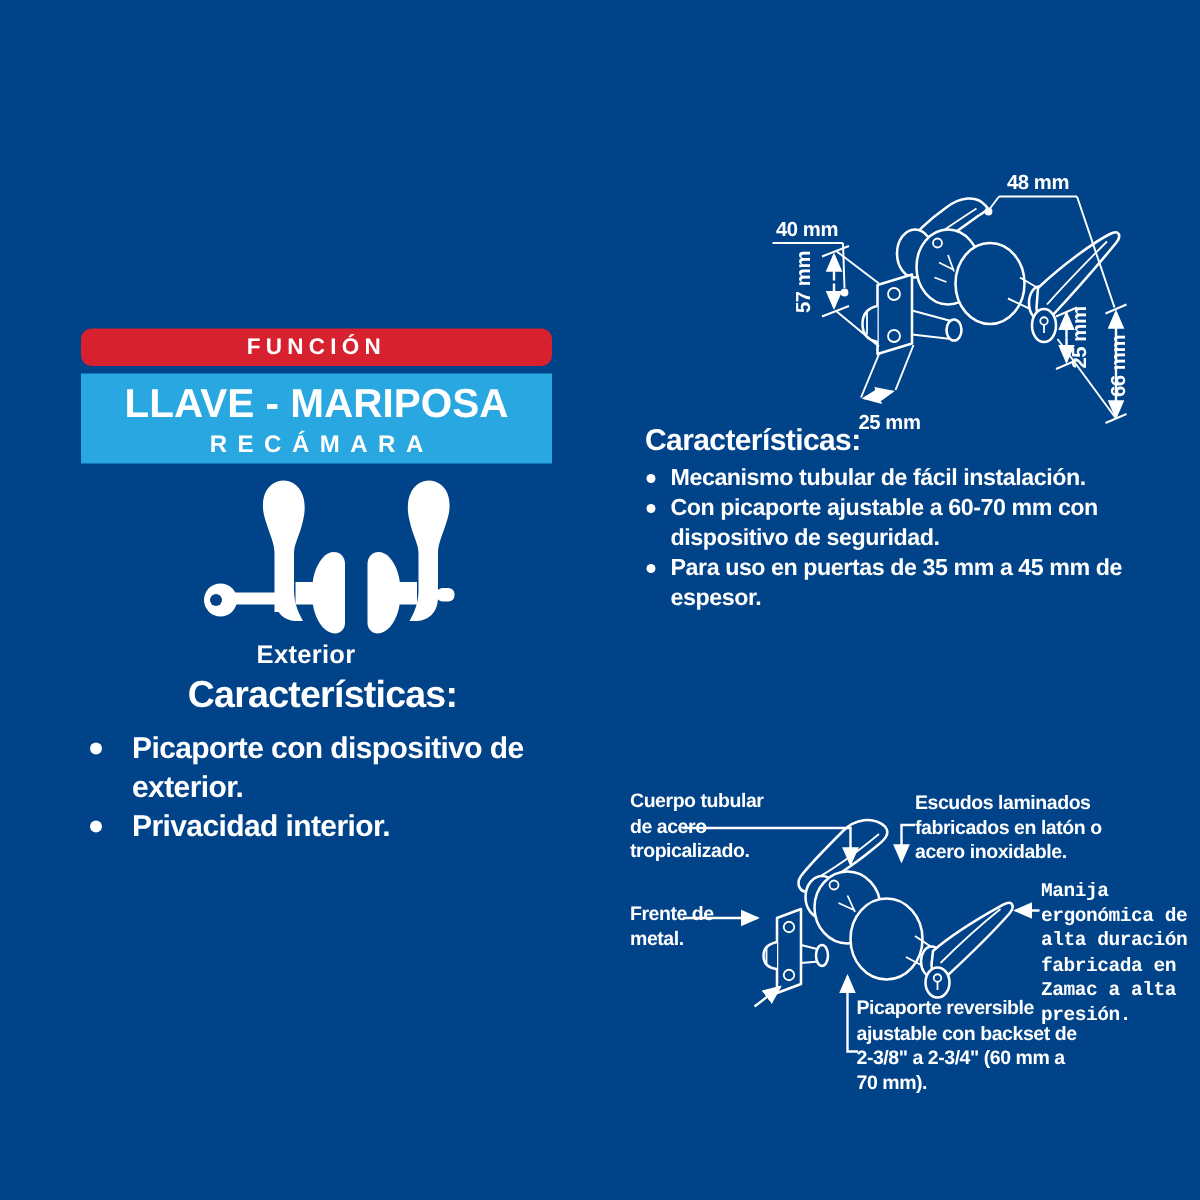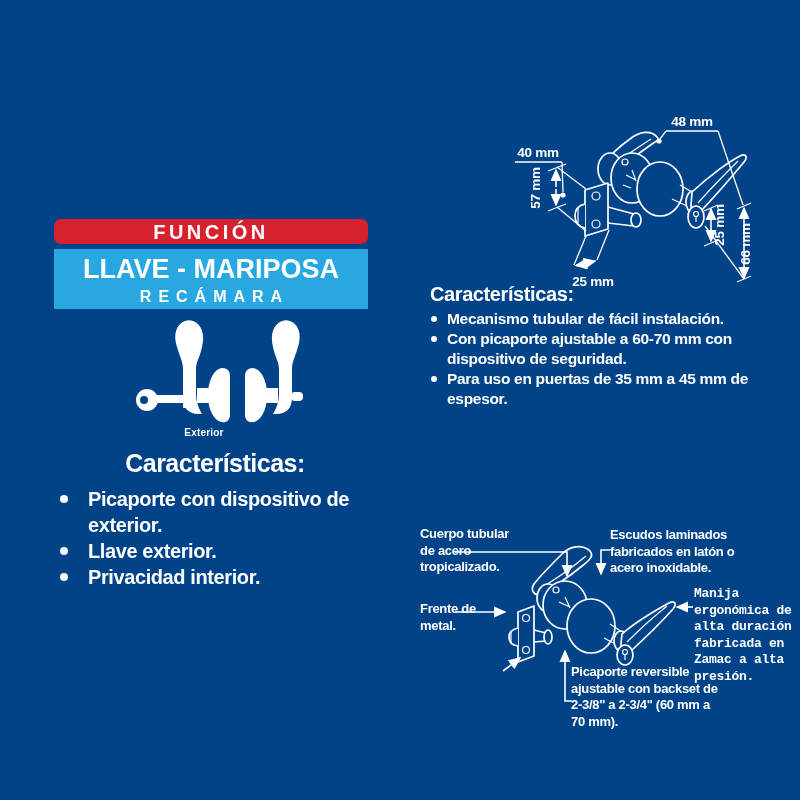"FUNCIÓN" .fn-banner { font-size: 20px -> 15px }
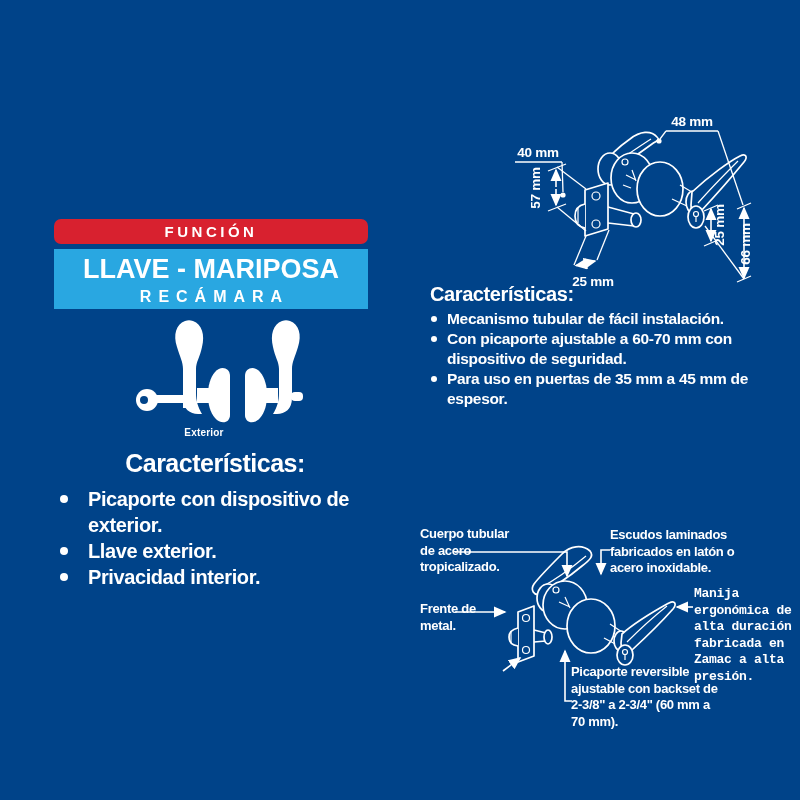"Exterior" .exterior { font-size: 10px -> 17px }
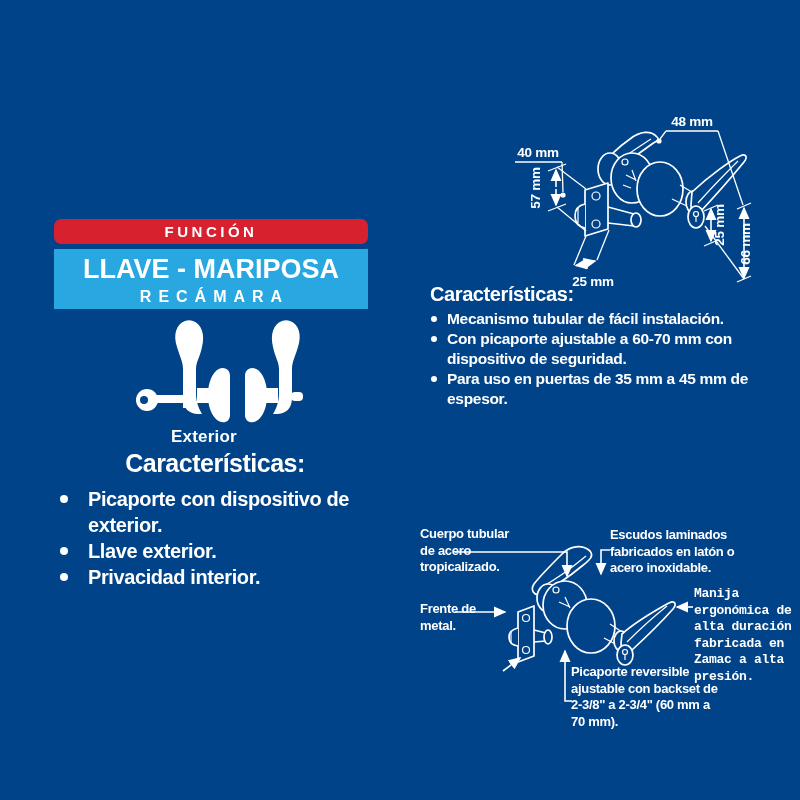"Llave exterior." li { html: <li> <span></span> <span>Llave exterior.</span> </li> -> none }
